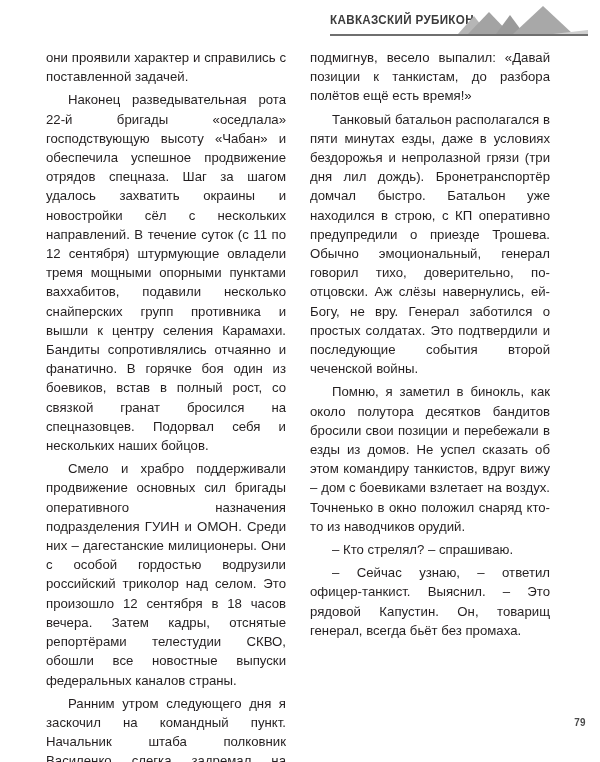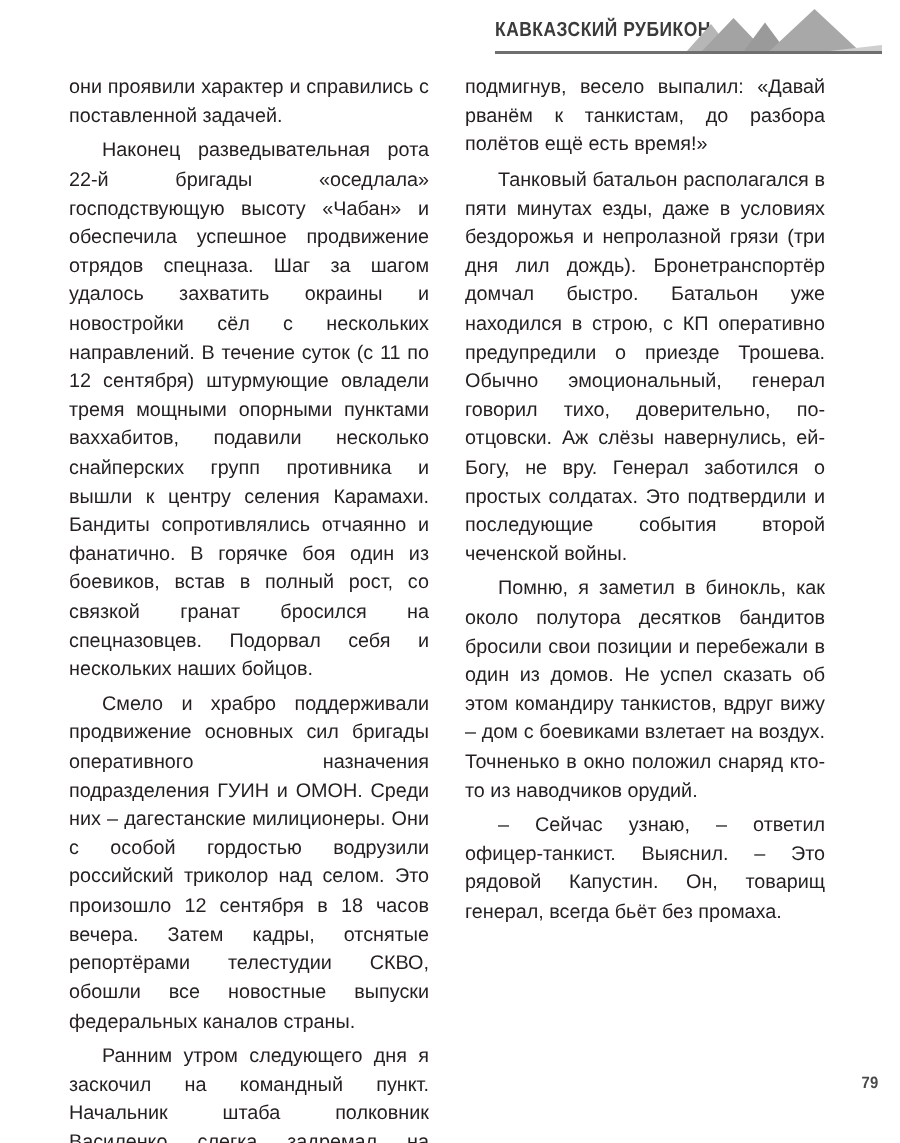"подмигнув, весело выпалил: «Давай рванём" p.cont { text: рванём -> позиции }
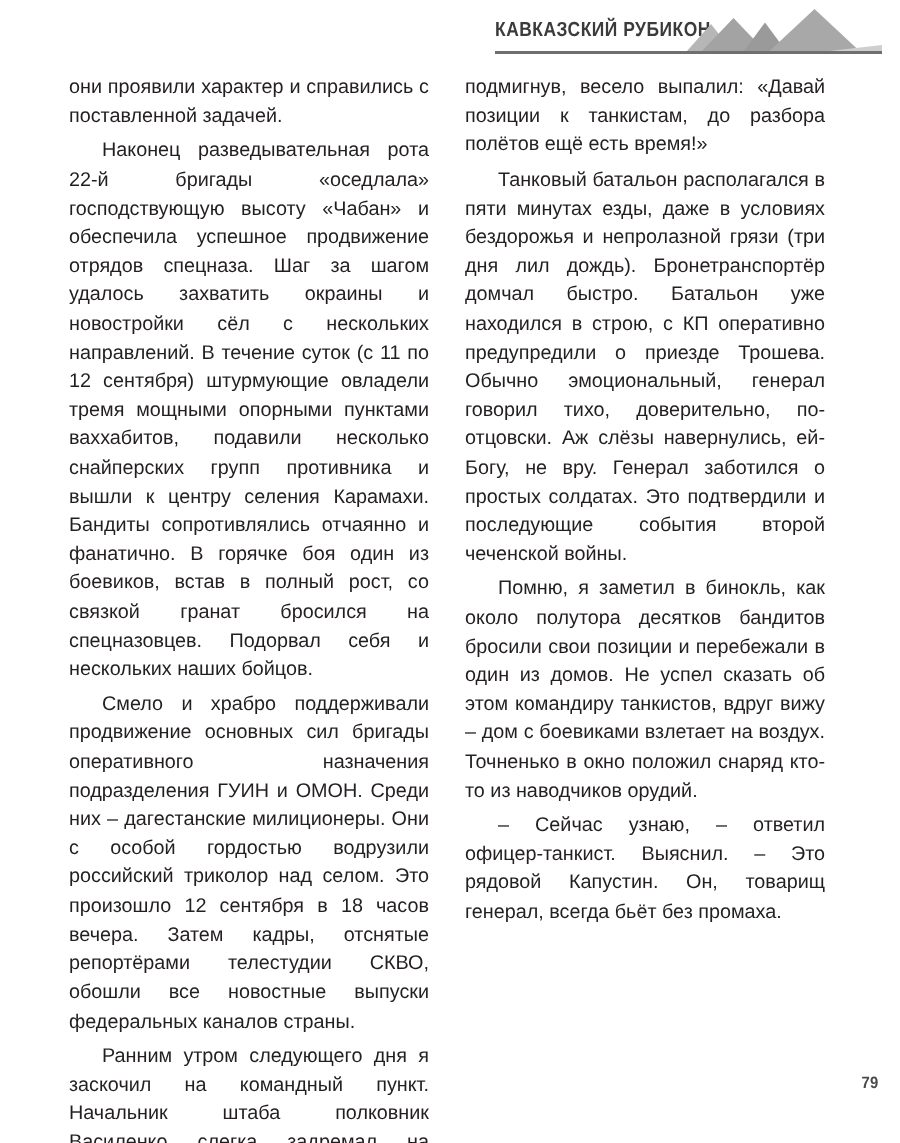"Помню, я заметил в бинокль," p { text: один -> езды }
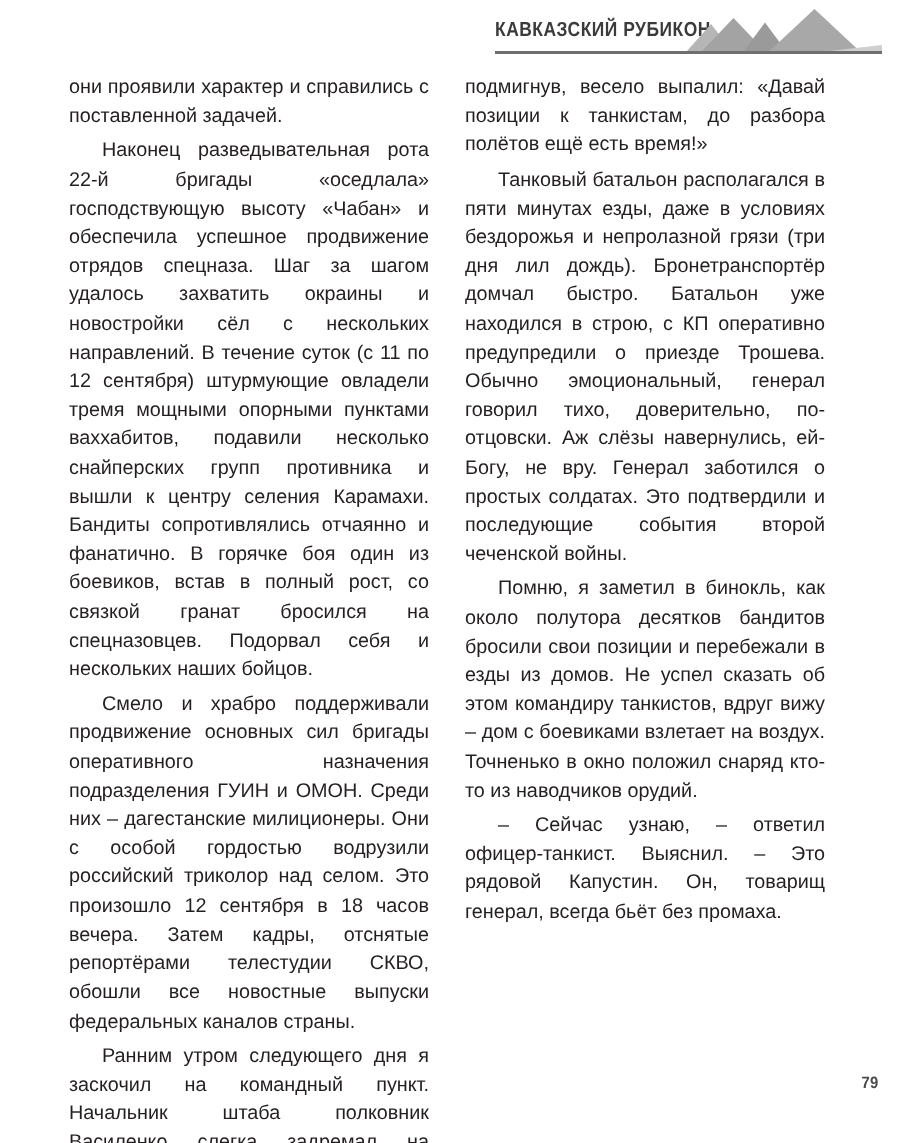"– Кто стрелял? – спрашиваю." p { html: none -> <p>– Кто стрелял? – спрашиваю.</p> }
